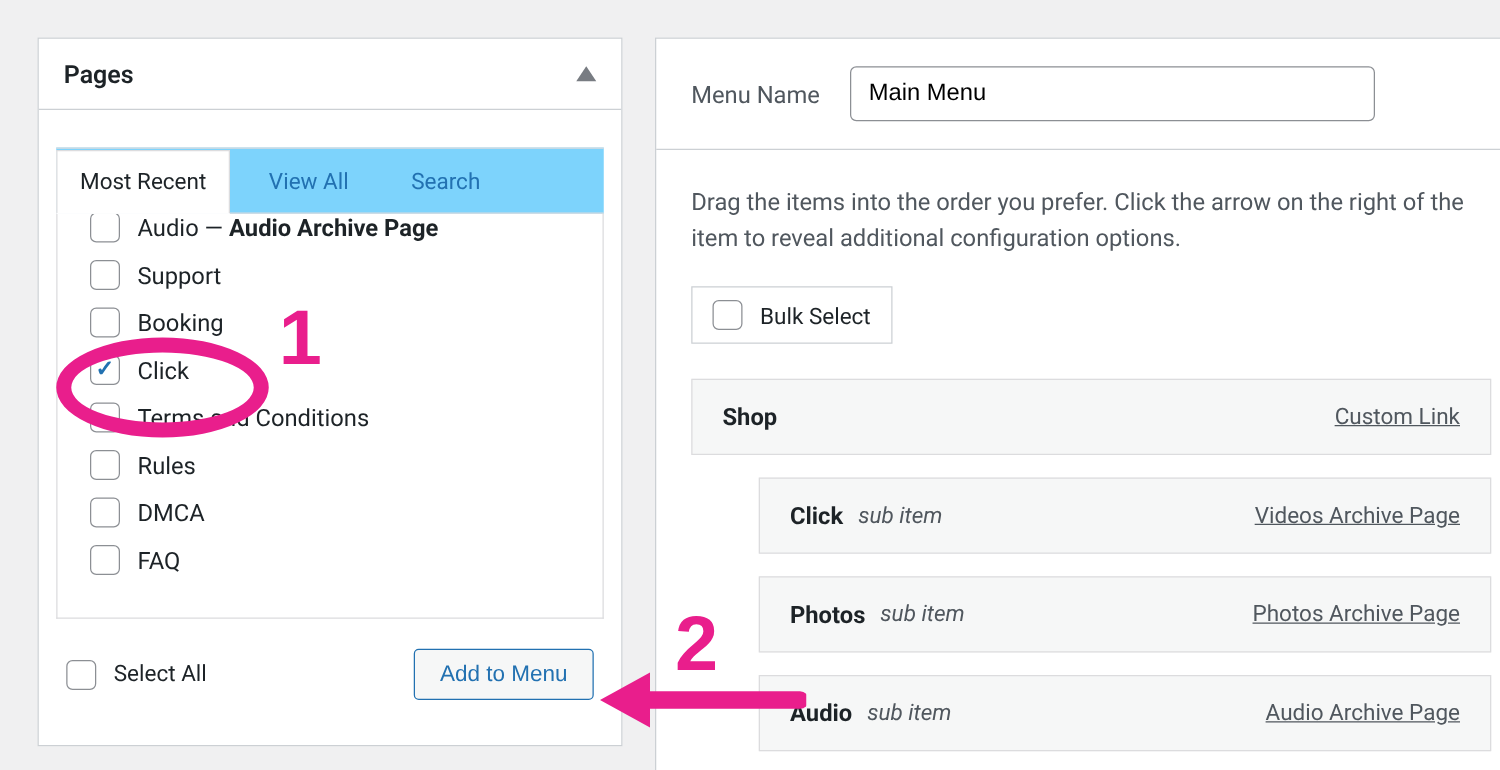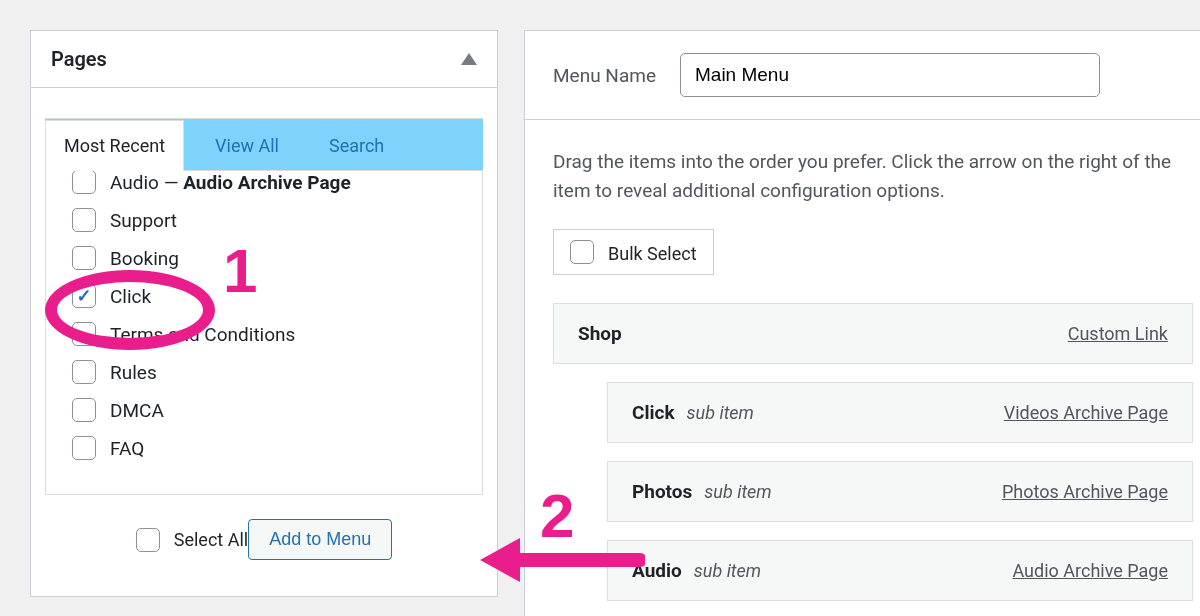"Select All" .select-all-row { justify-content: center -> space-between }
